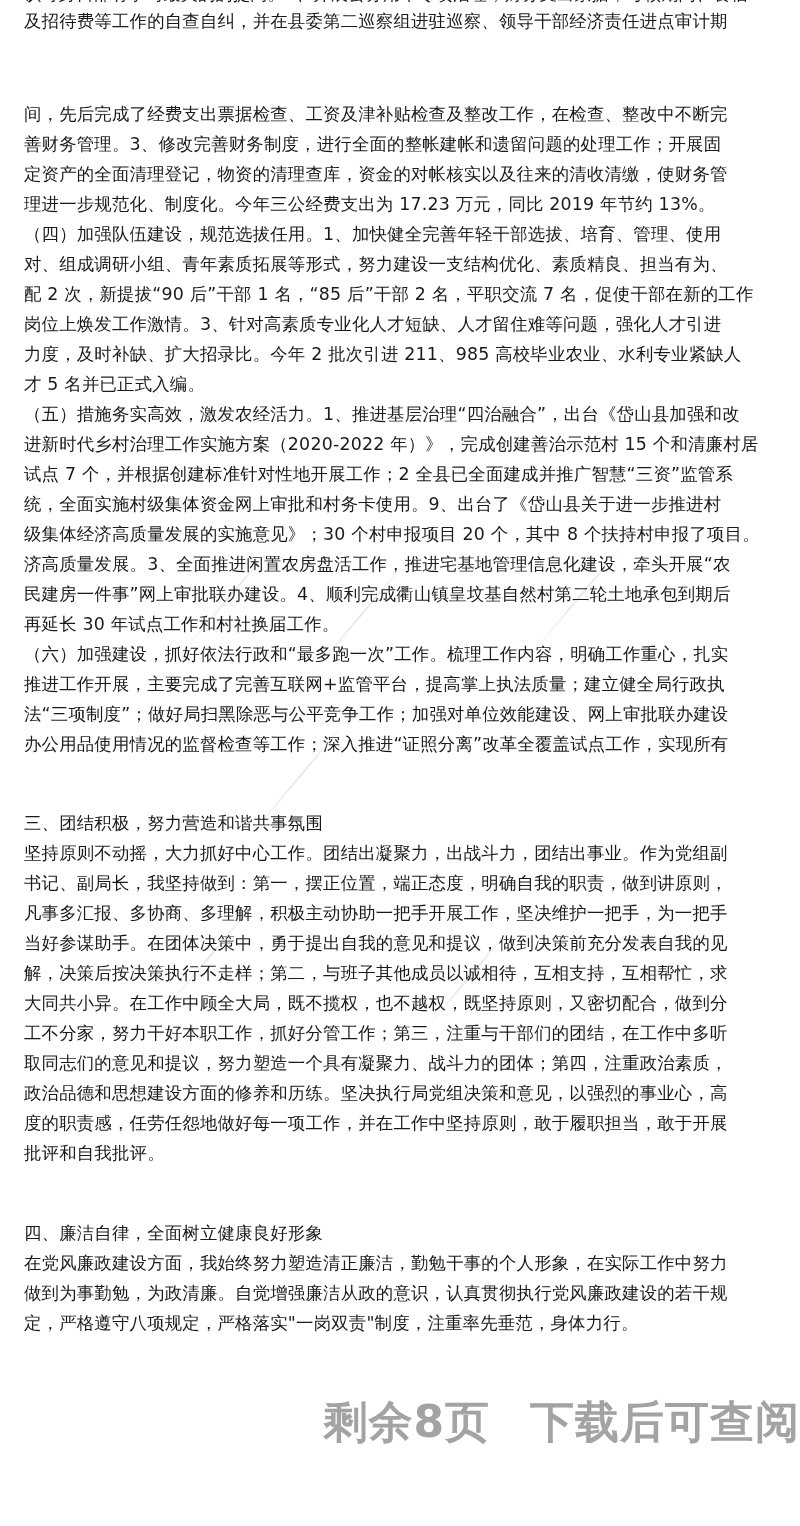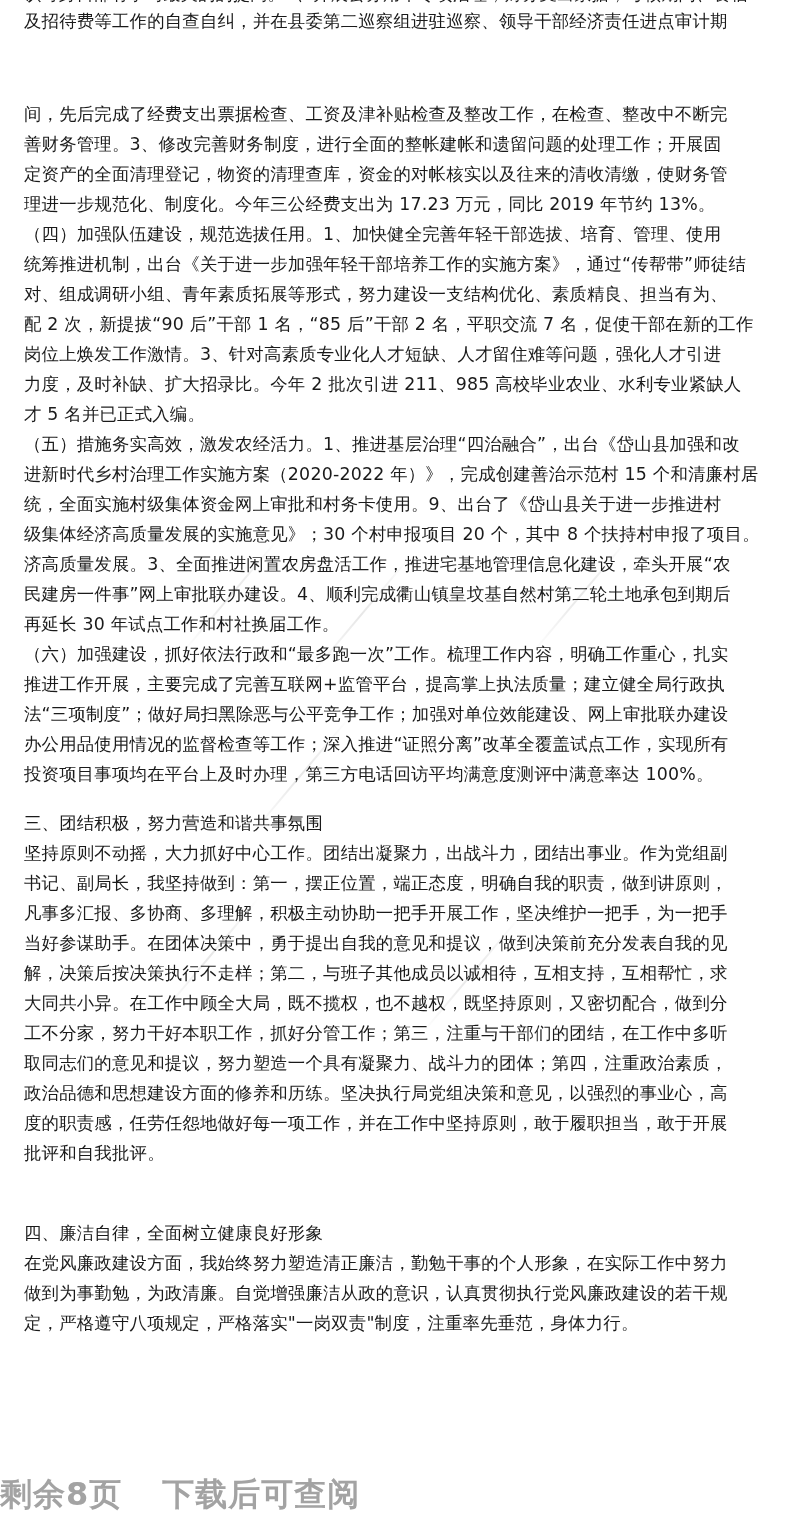"统筹推进机制，出台《关于进一步加强年轻干部培养工作的实施方案》，通过“传帮带”师" span.line { html: <span>统筹推进机制，出台《关于进一步加强年轻干部培养工作的实施方案》，通过“传帮带”师徒结</span> -> none }
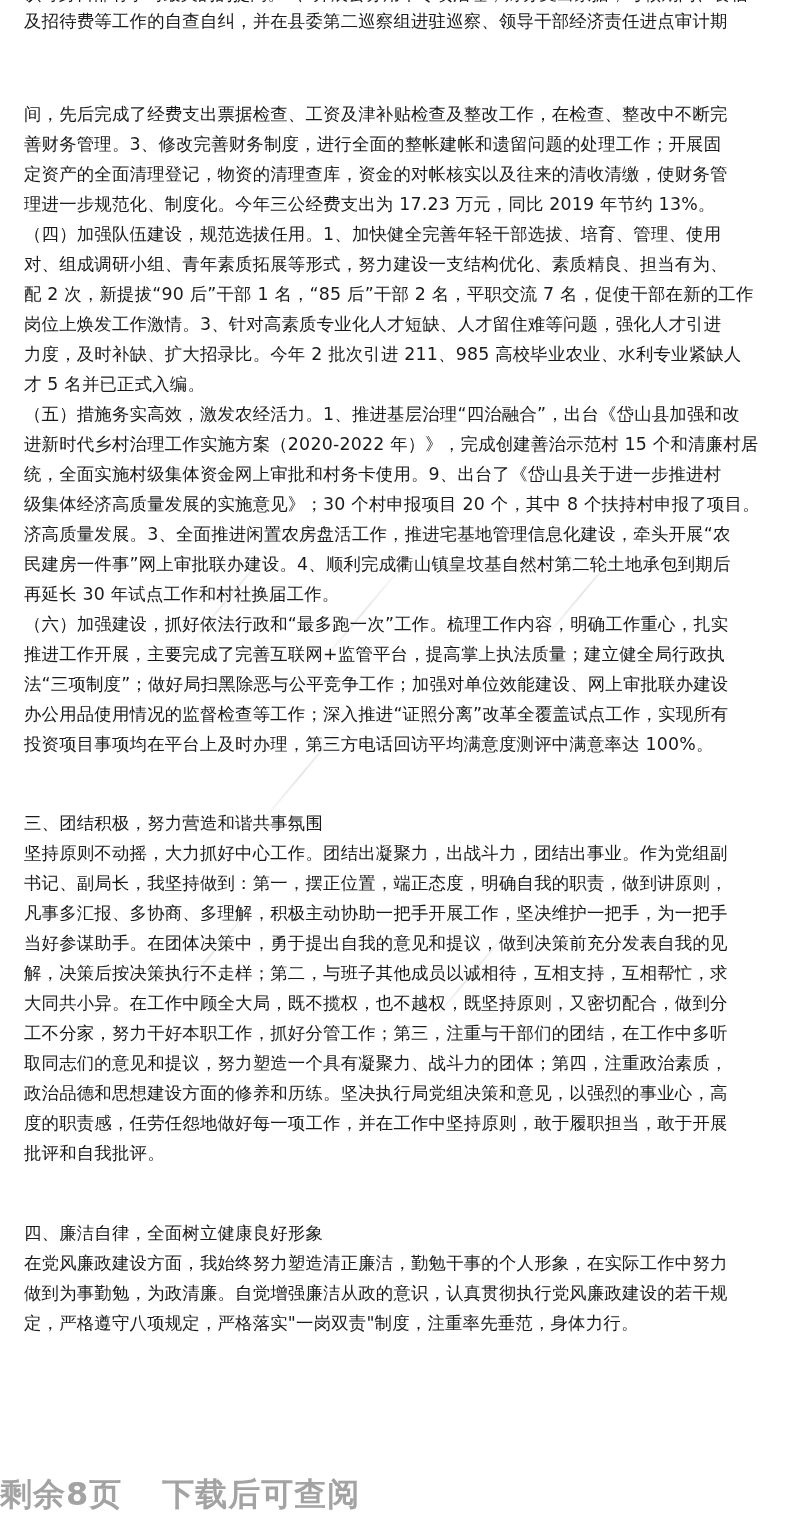"试点 7 个，并根据创建标准针对性地开展工作；2" span.line { html: none -> <span>试点 7 个，并根据创建标准针对性地开展工作；2 全县已全面建成并推广智慧“三资”监管系</span> }
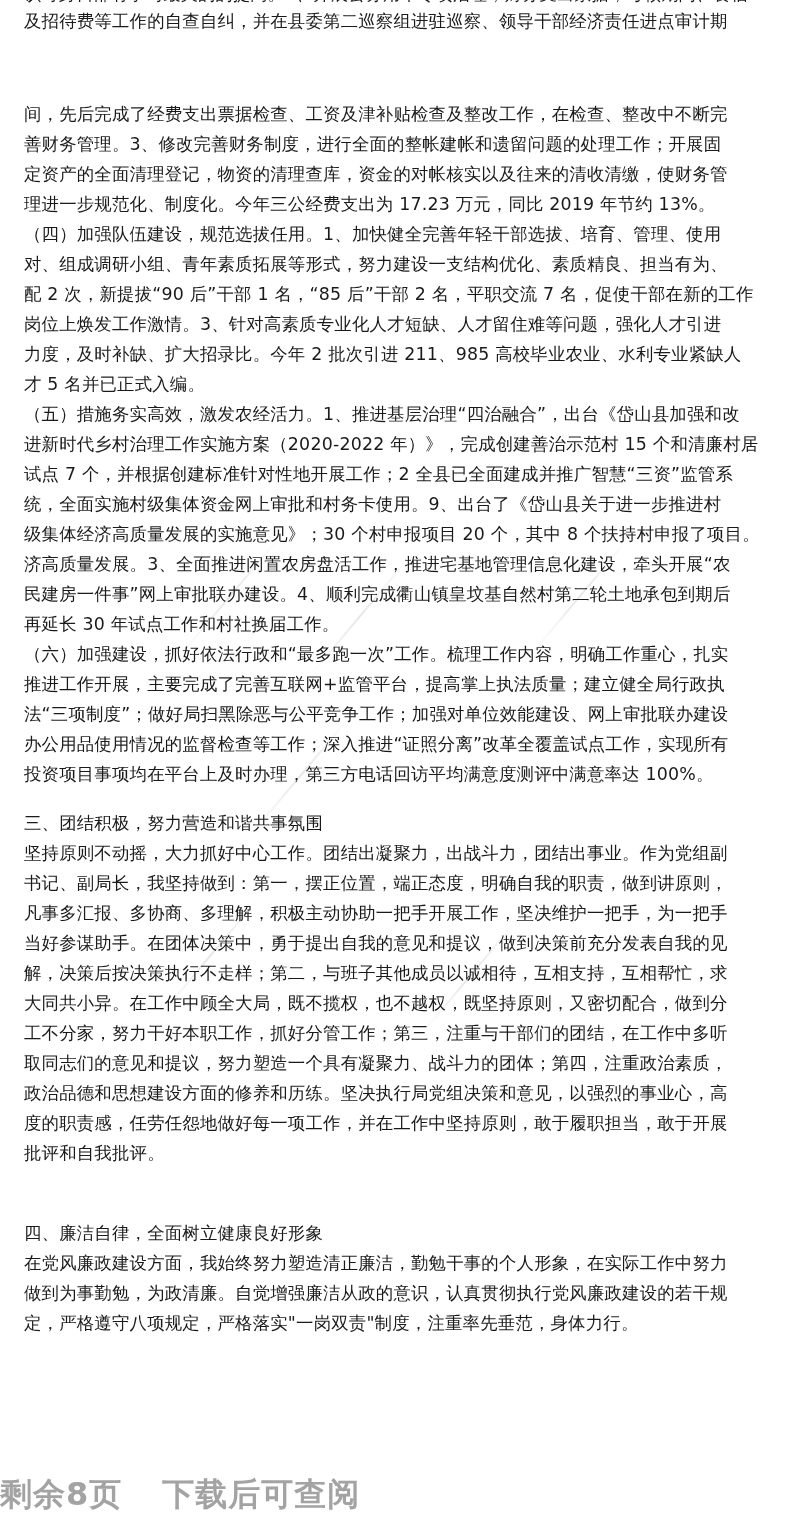"投资项目事项均在平台上及时办理，第三方电话回访平均满意度测评中满意率达" span.line { html: <span>投资项目事项均在平台上及时办理，第三方电话回访平均满意度测评中满意率达 100%。</span> -> none }
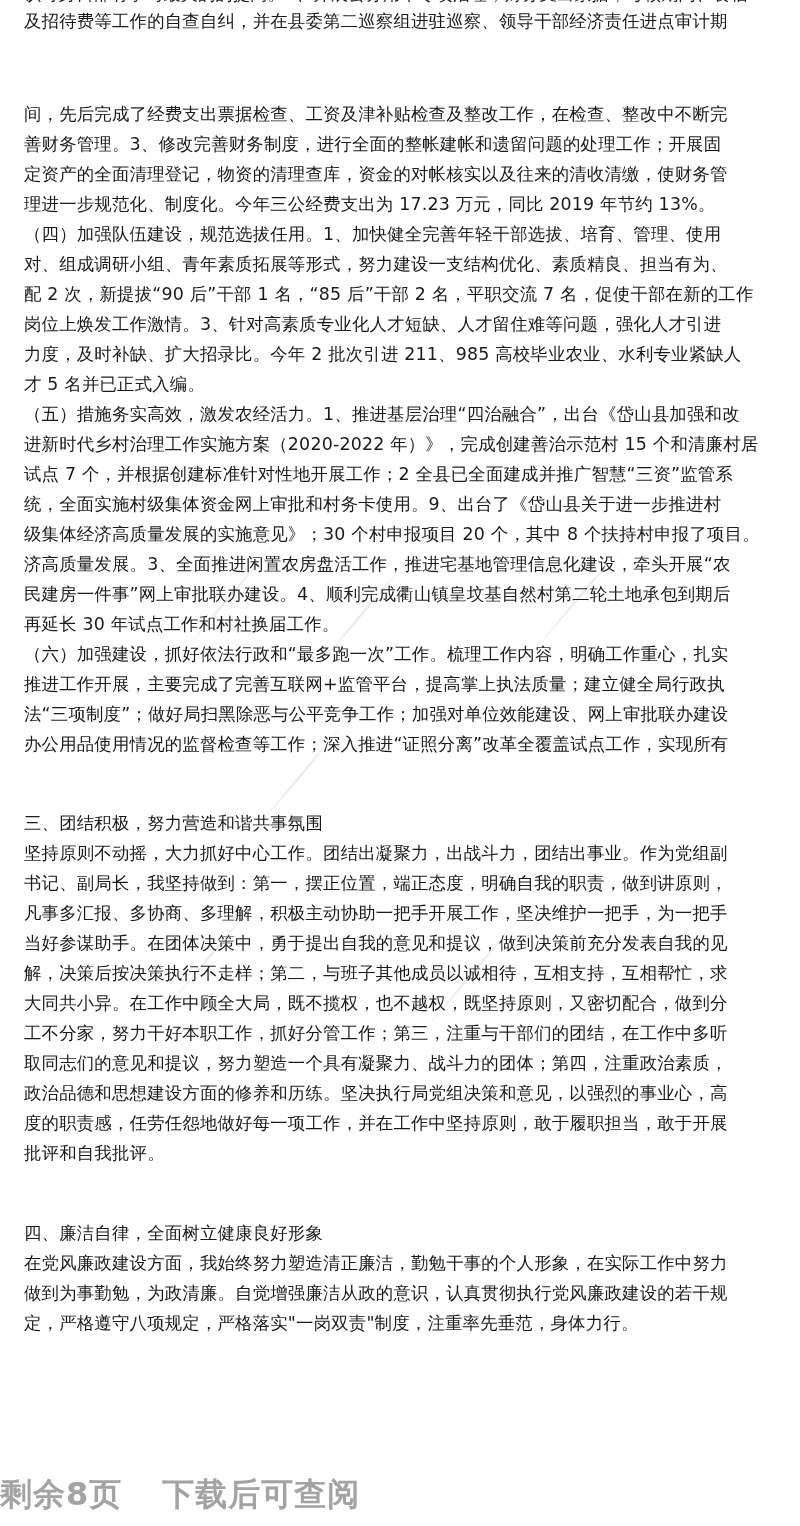"剩余8页 下载后可查阅" .footer-banner { font-size: 32px -> 44px; text-align: left -> right; top: 1464px -> 1392px }
